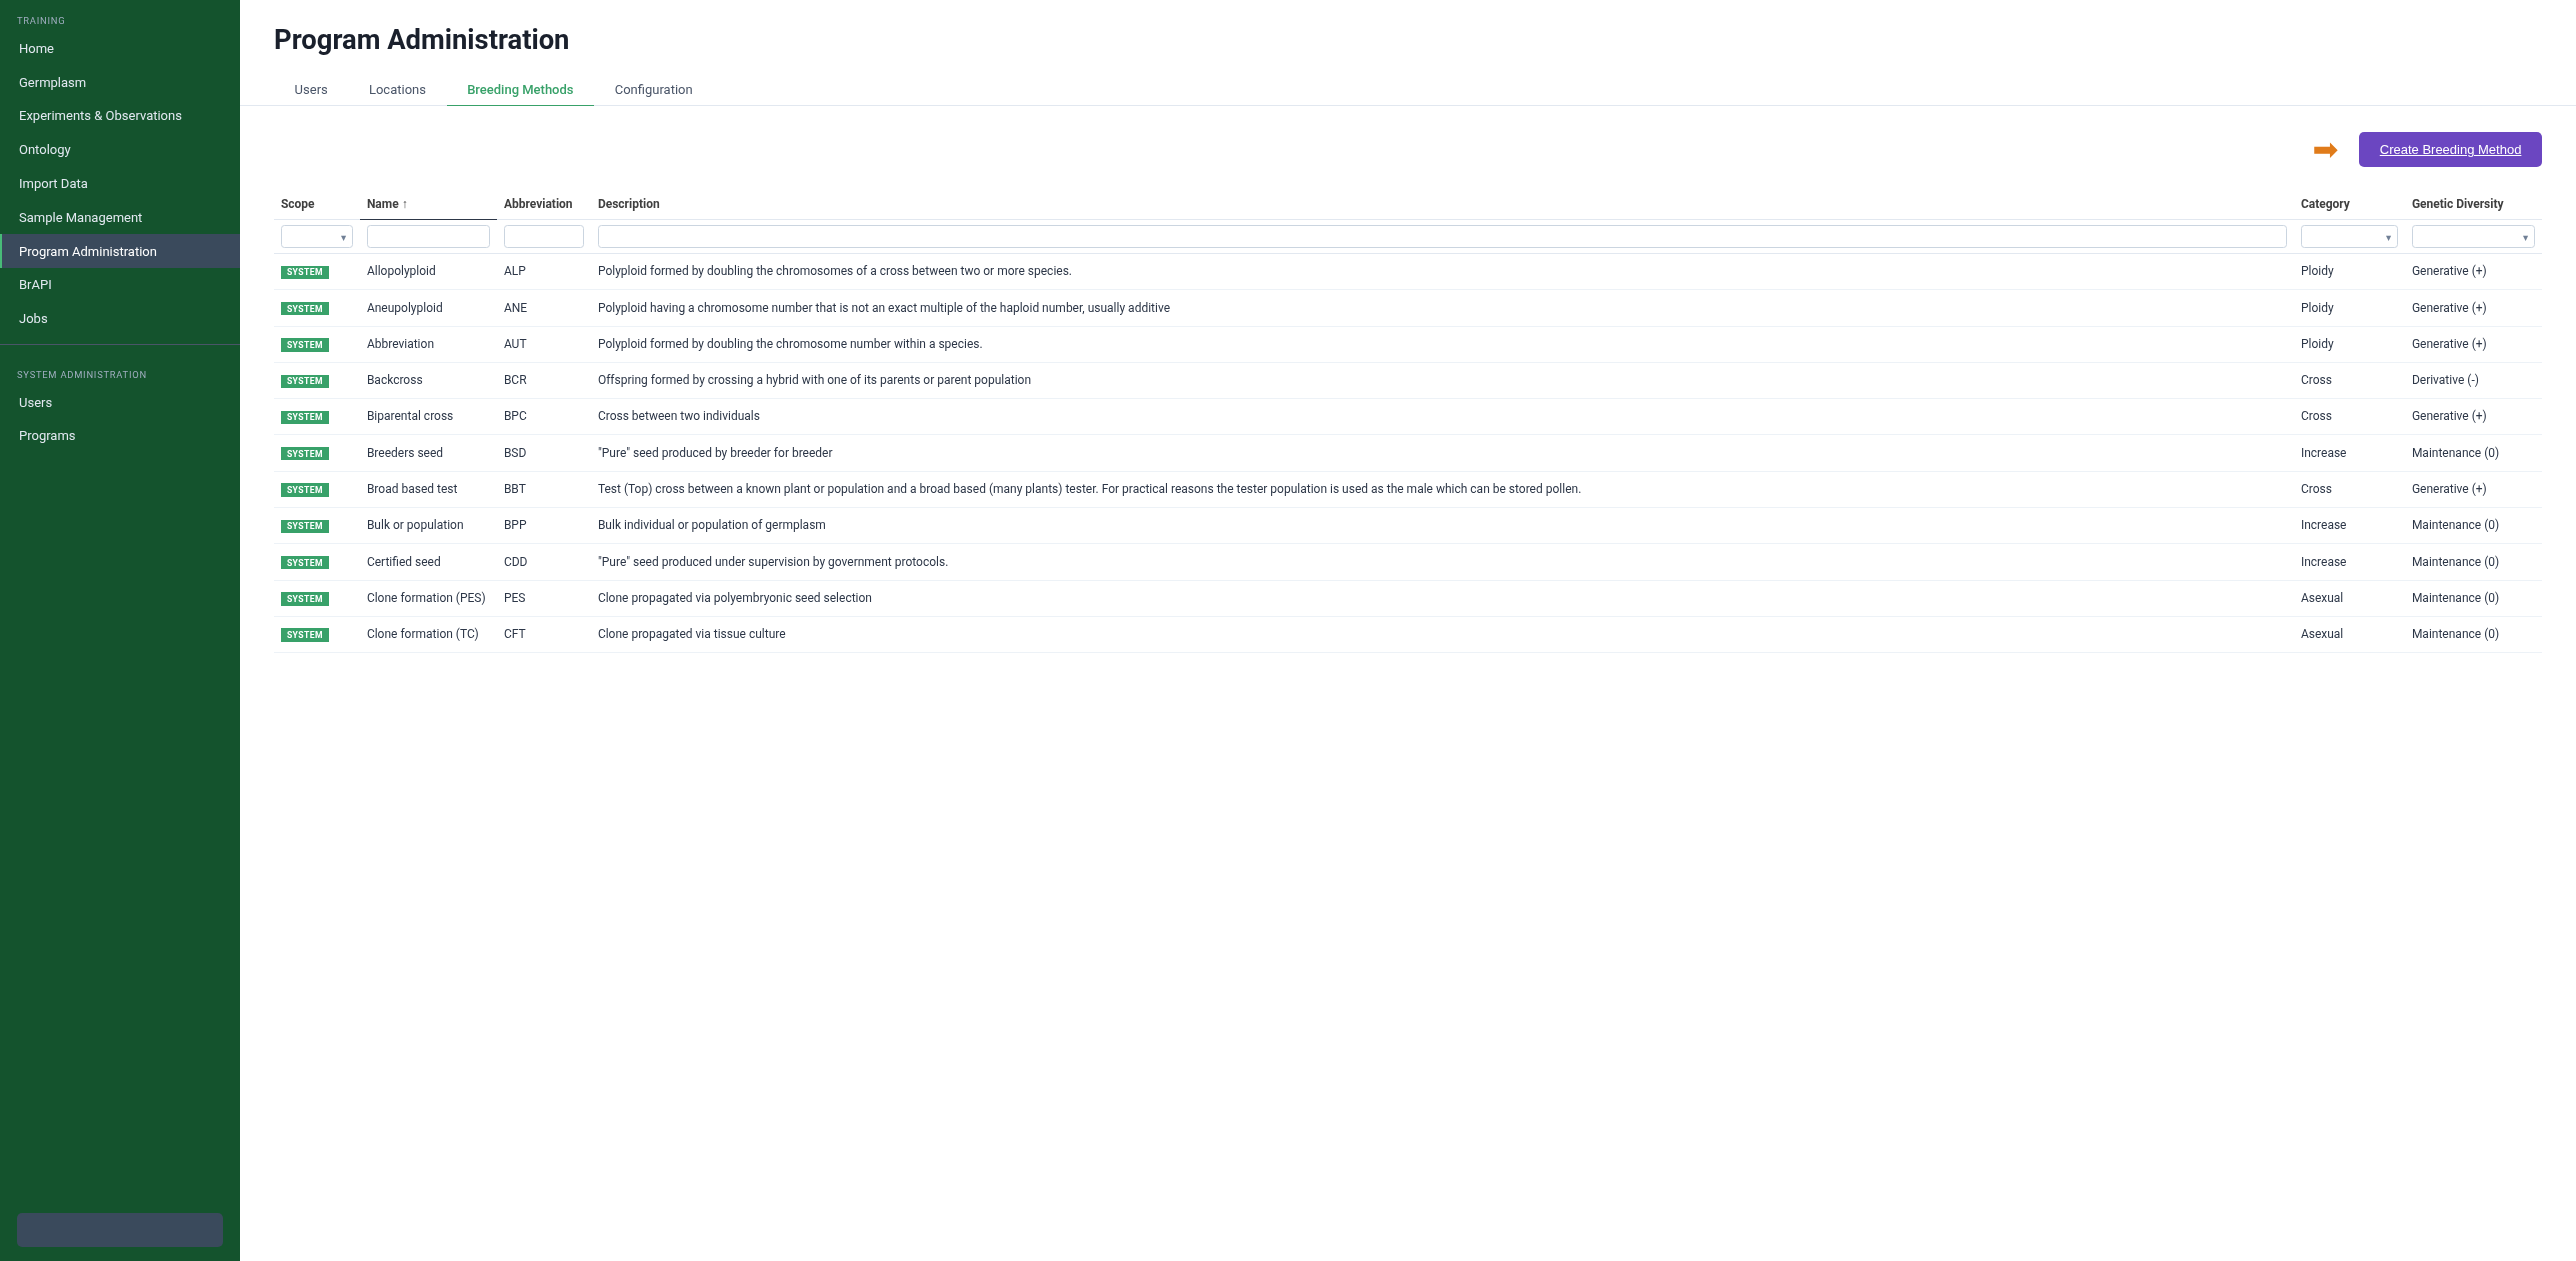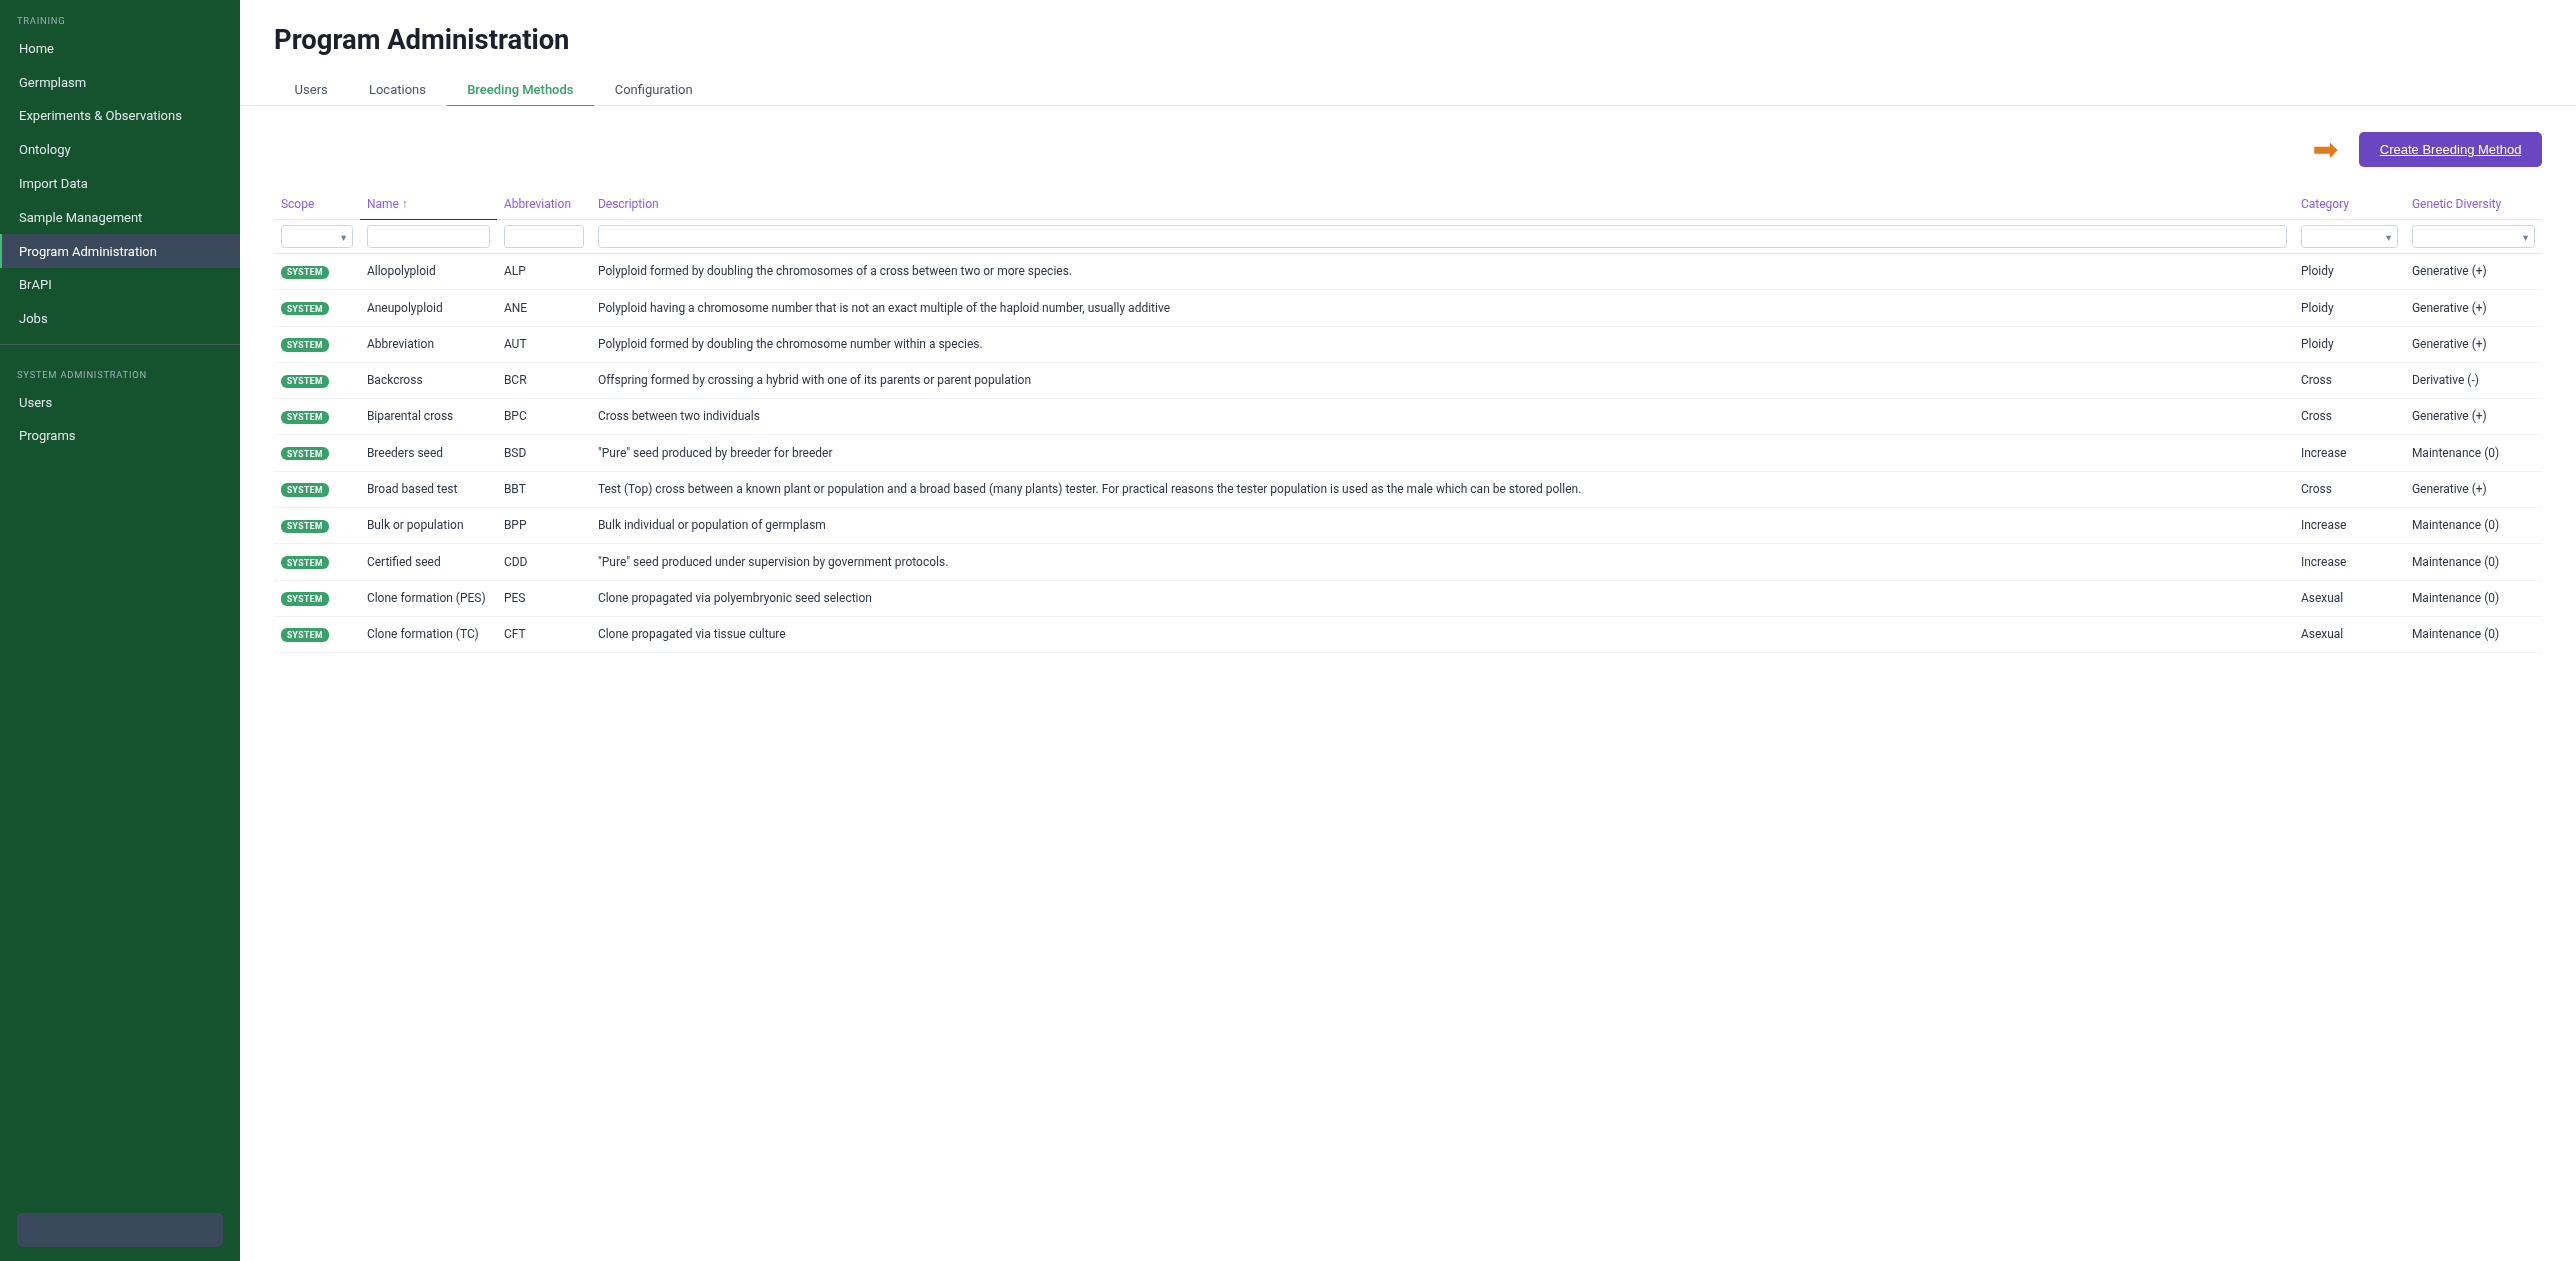"Scope" thead th { color: #8b5cf6 -> #404040; font-weight: 400 -> 700 }
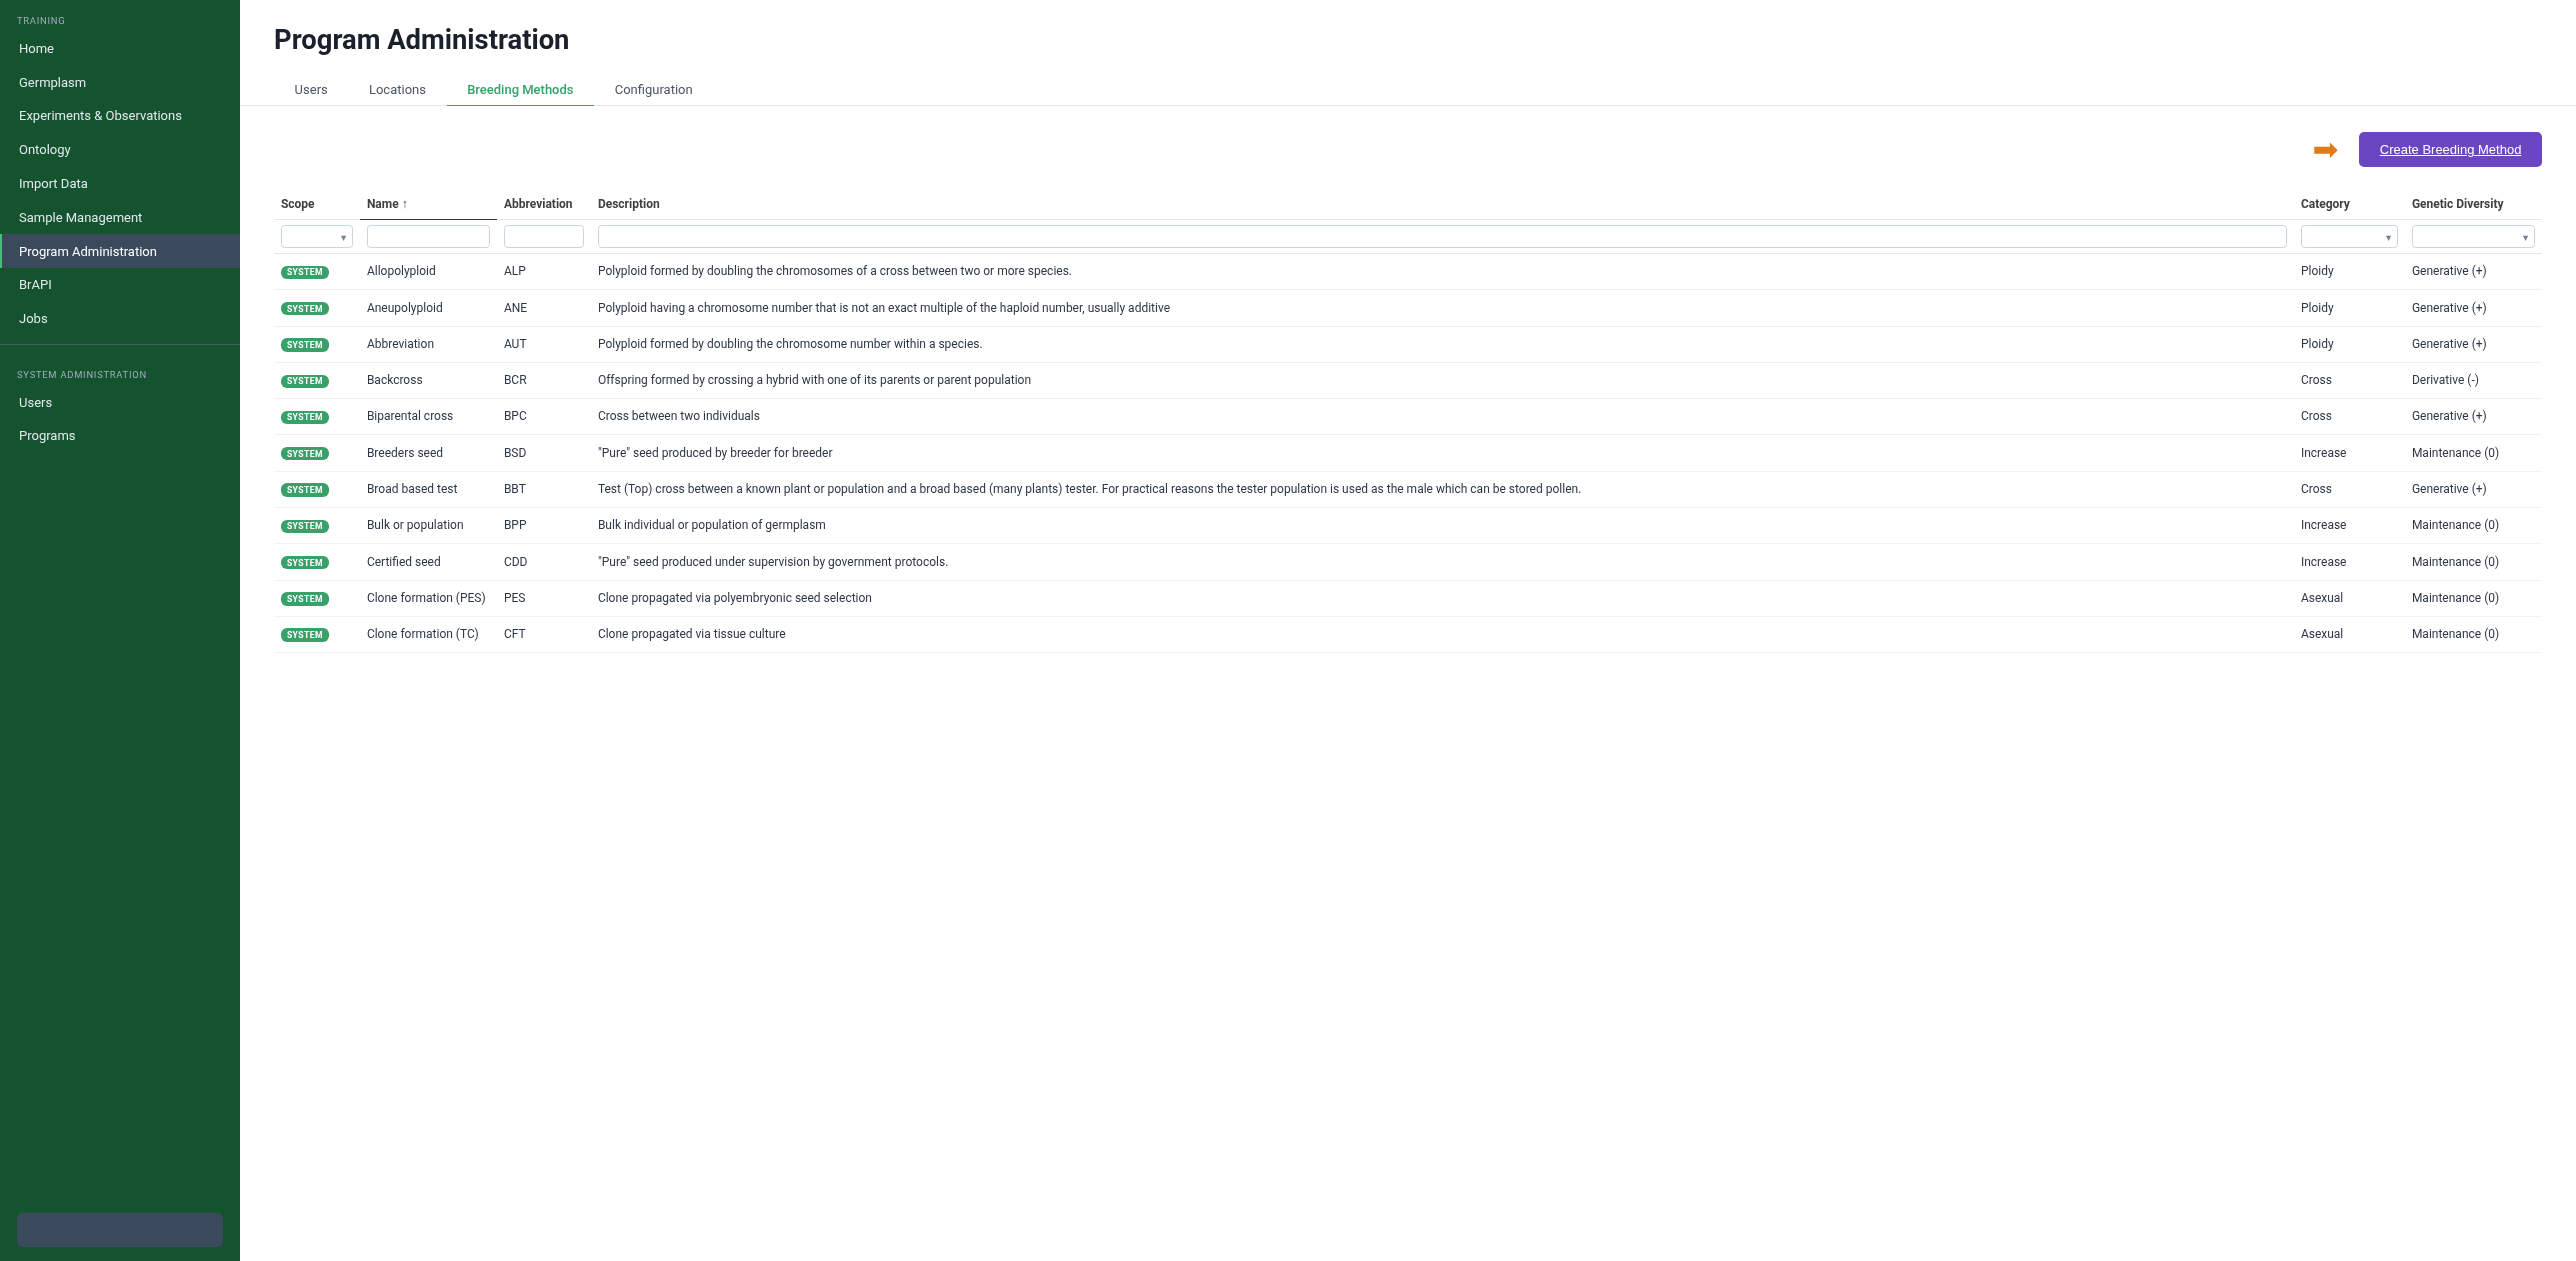"SYSTEM" .scope-badge { border-radius: 6px -> 0 }
